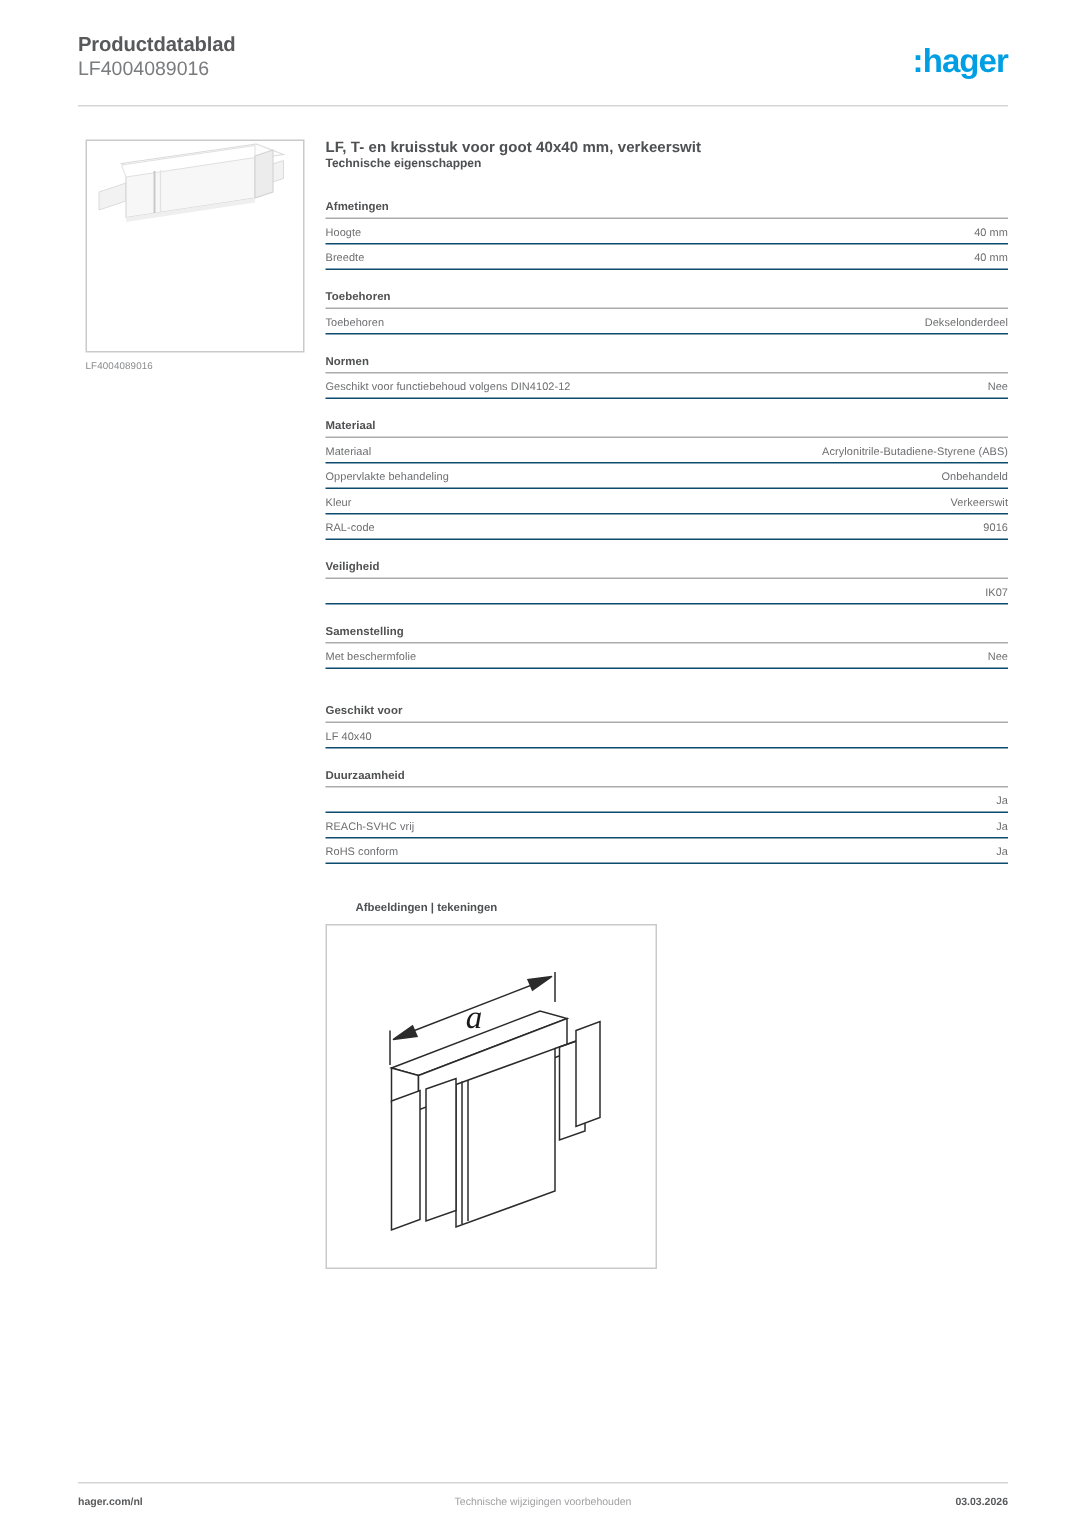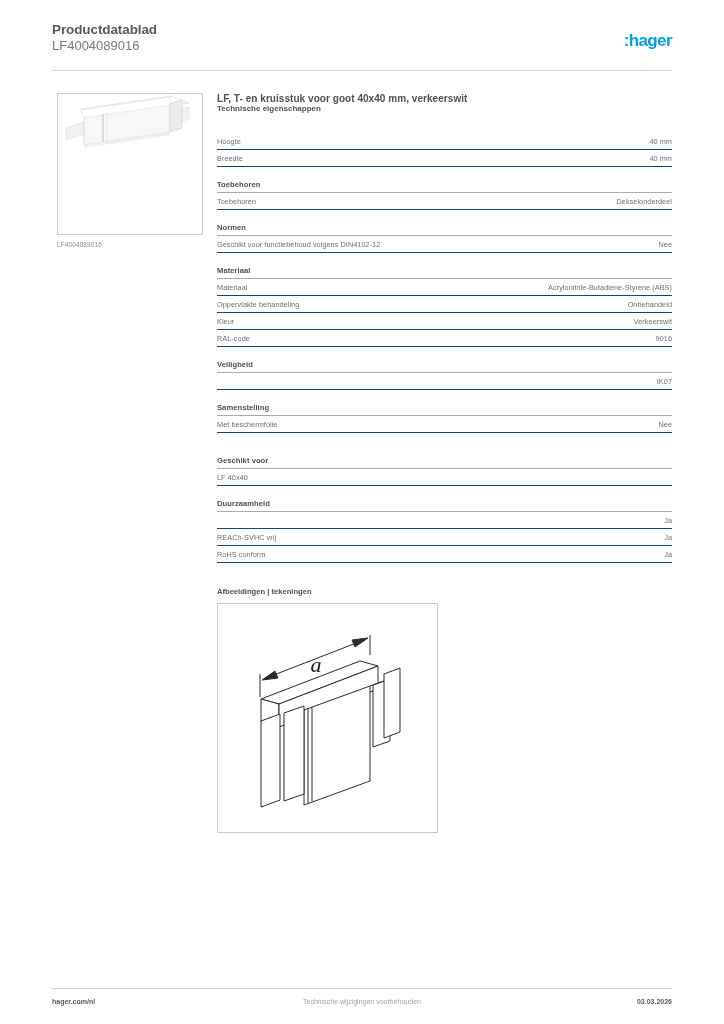":hager" .logo { font-size: 17px -> 22px }
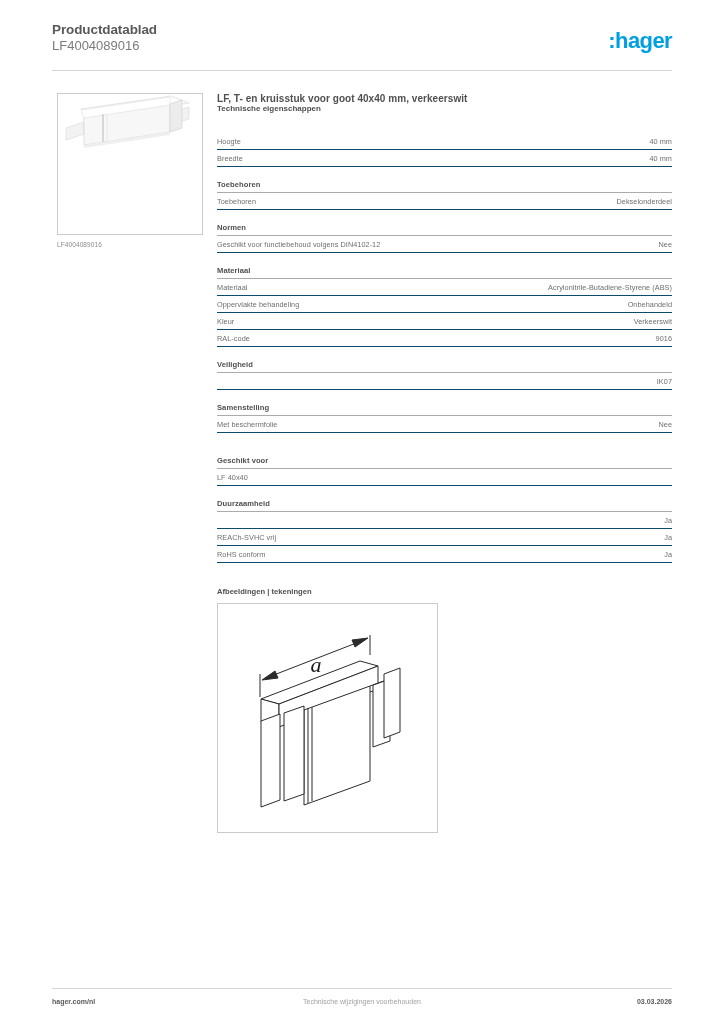"Afmetingen" div.group-head { html: none -> <div>Afmetingen</div> }
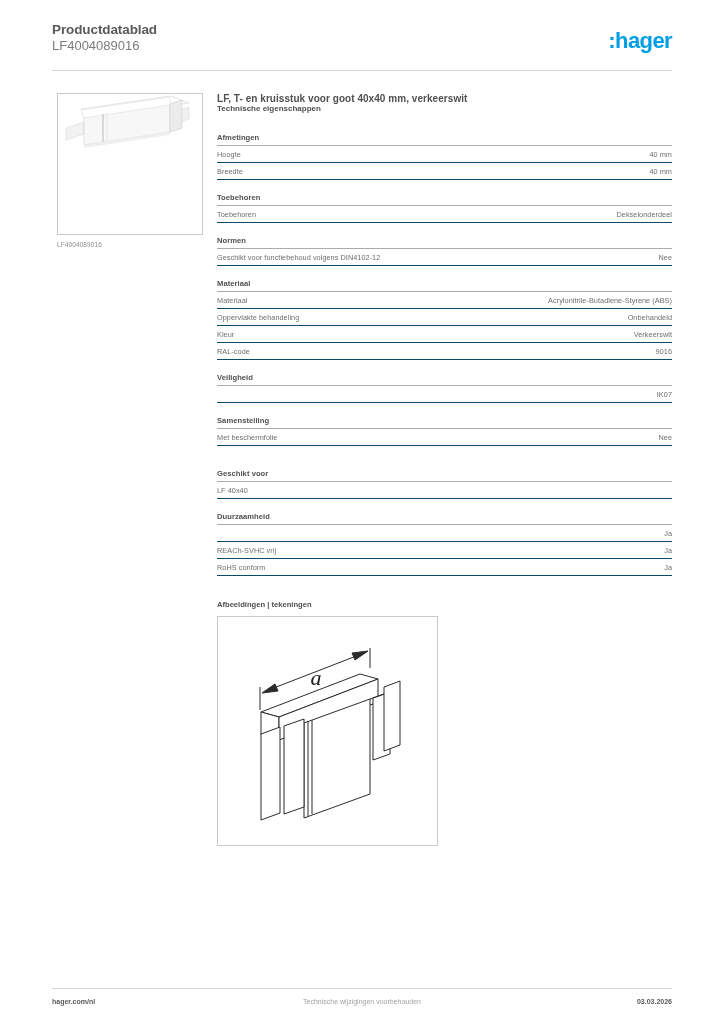"Afbeeldingen | tekeningen" .drawing-head { margin-left: none -> 20px }
